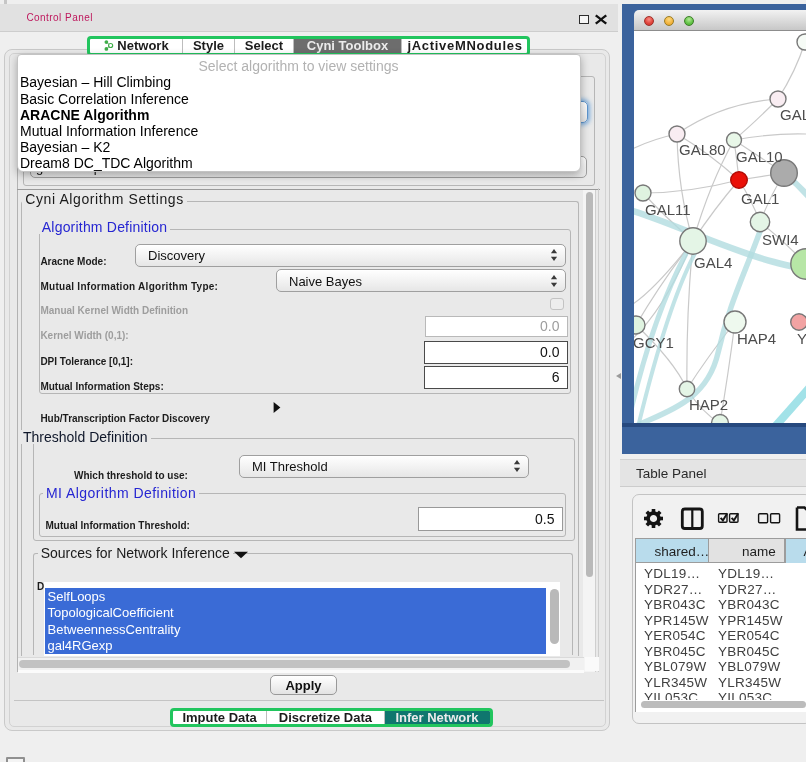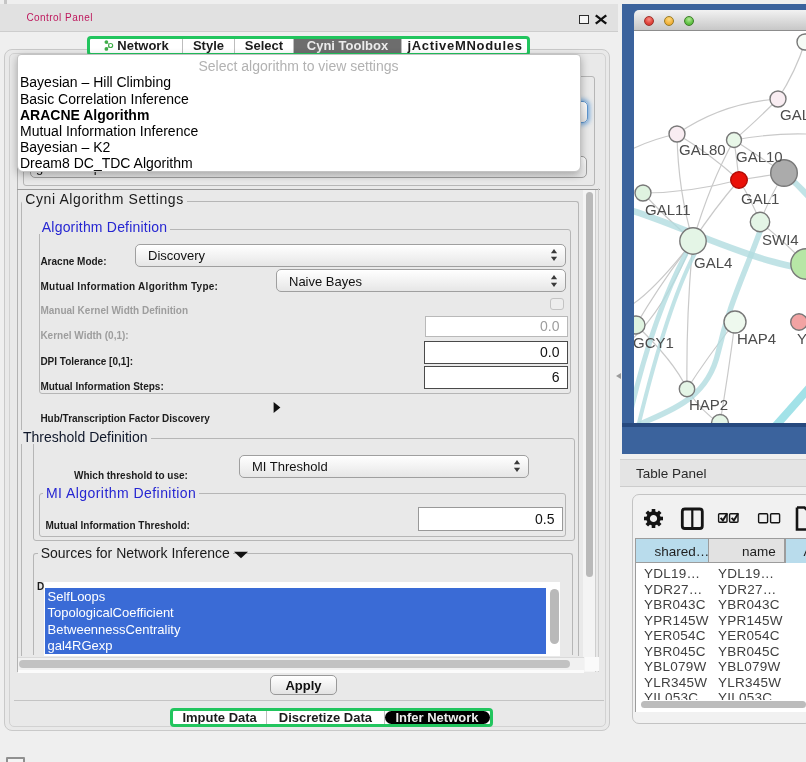"Infer Network" div.tab { background: #000000 -> #0f766e; border-radius: 8px -> none }
